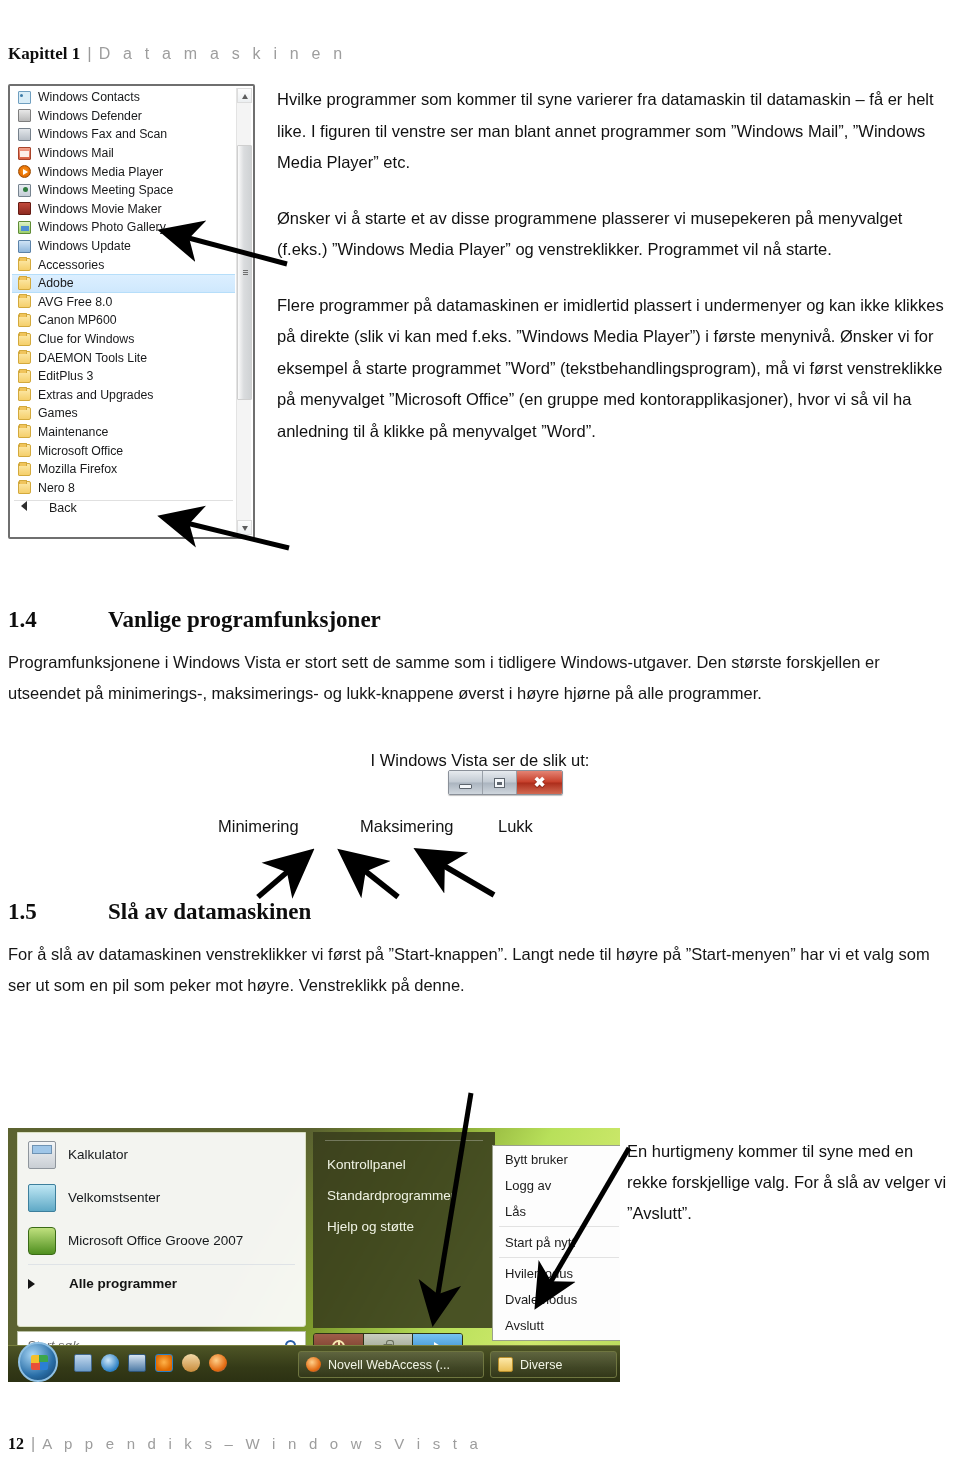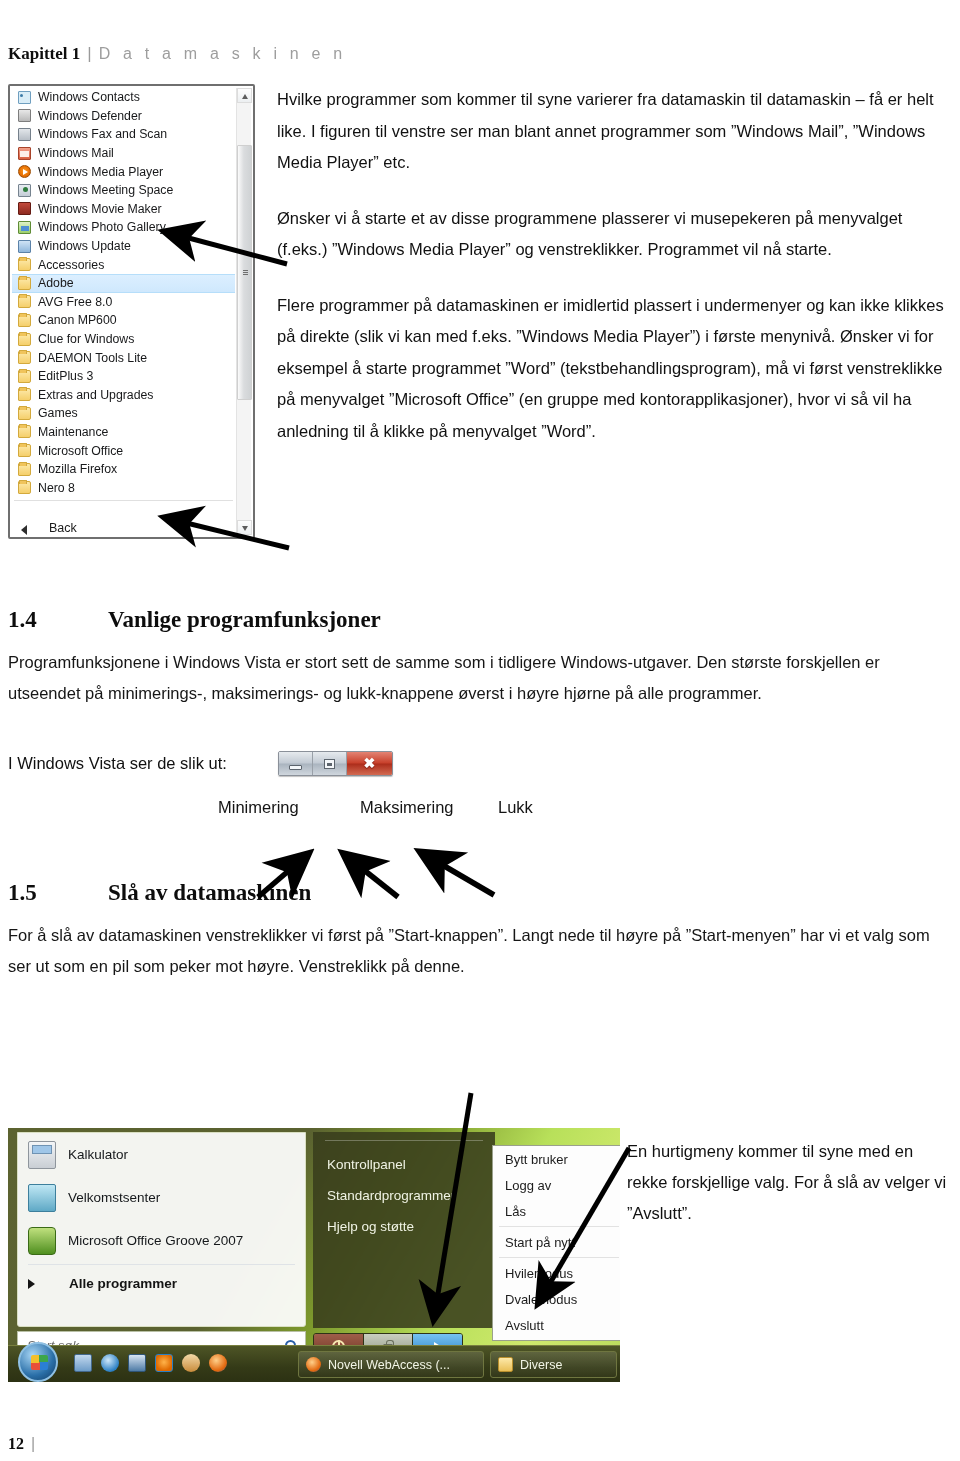"Back" .ss1-back { align-items: flex-end -> flex-start }
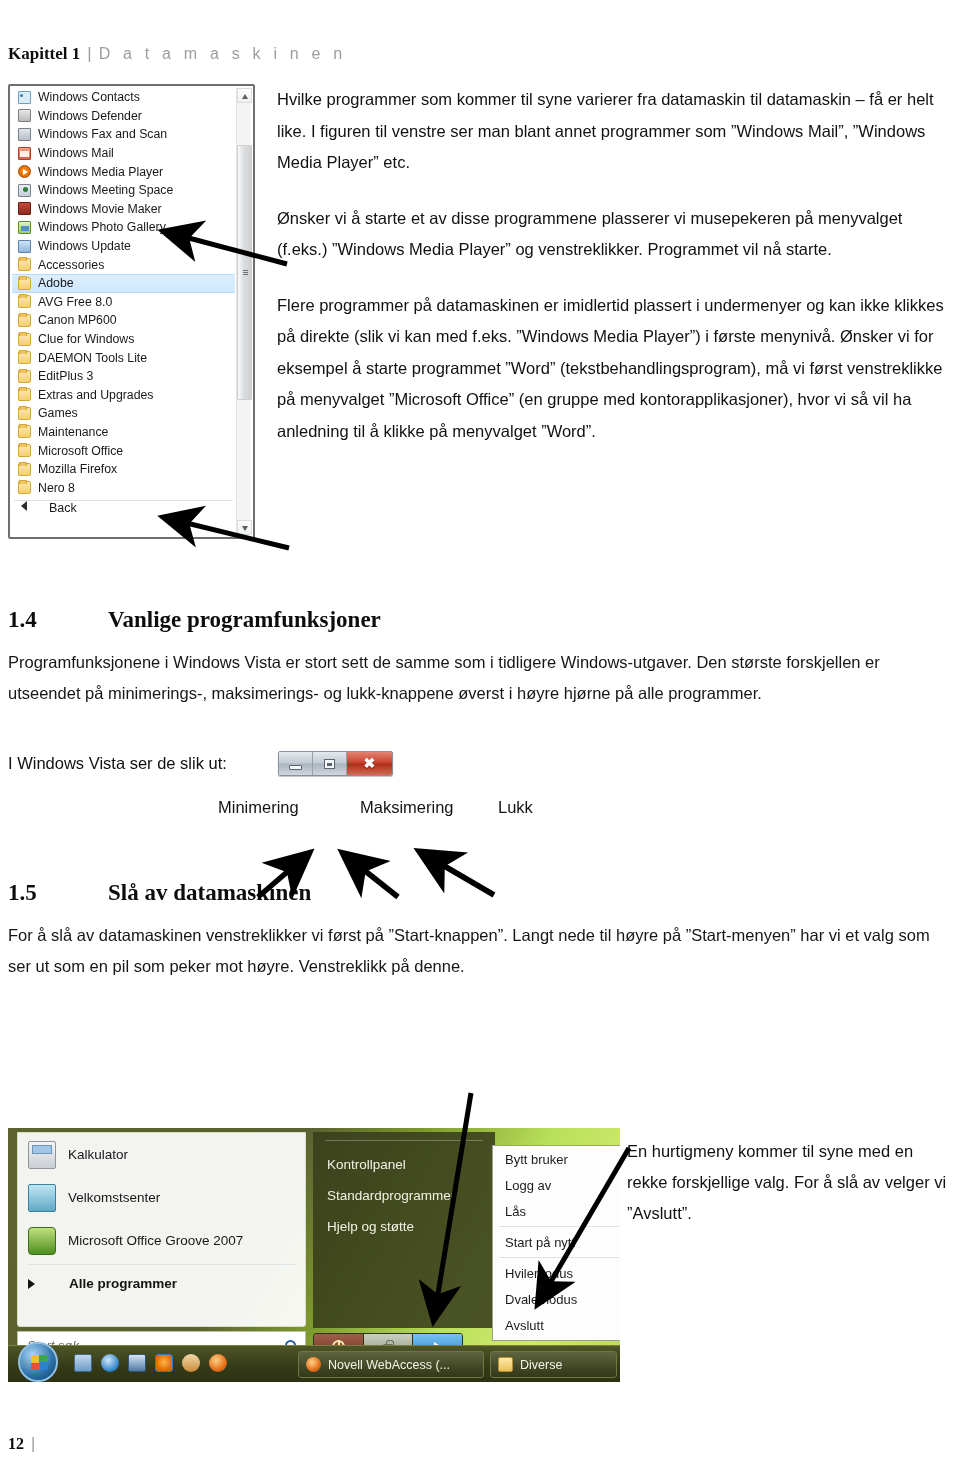"I Windows Vista ser de" .winrow { flex-direction: none -> column }
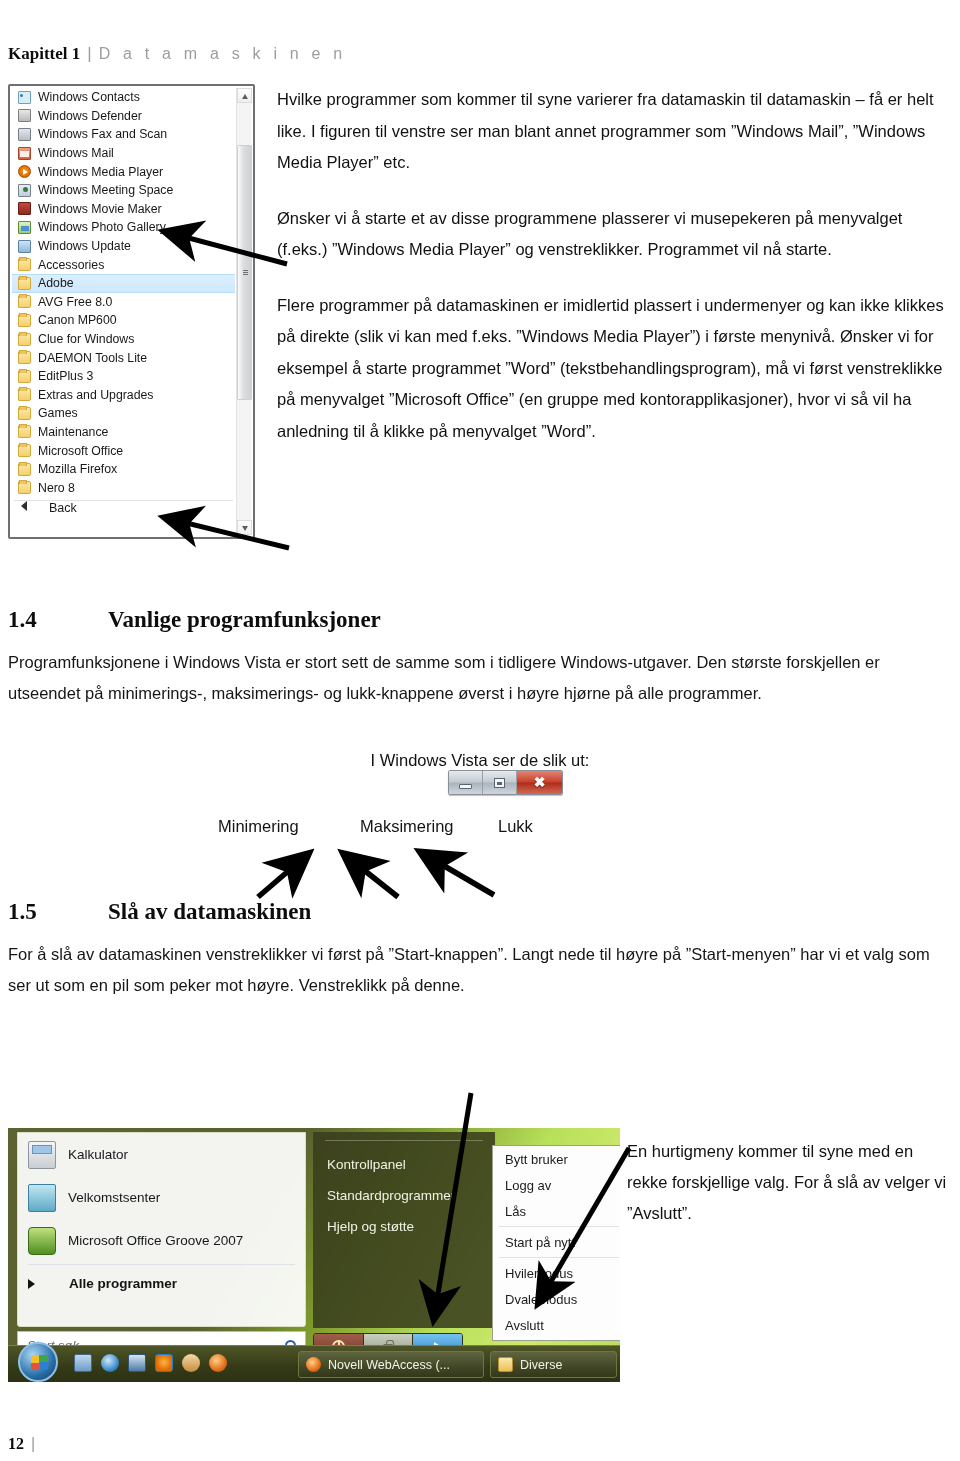"A p p e n" span.ft-txt { html: none -> <span>A p p e n d i k s – W i n d o w s V i s t a</span> }
